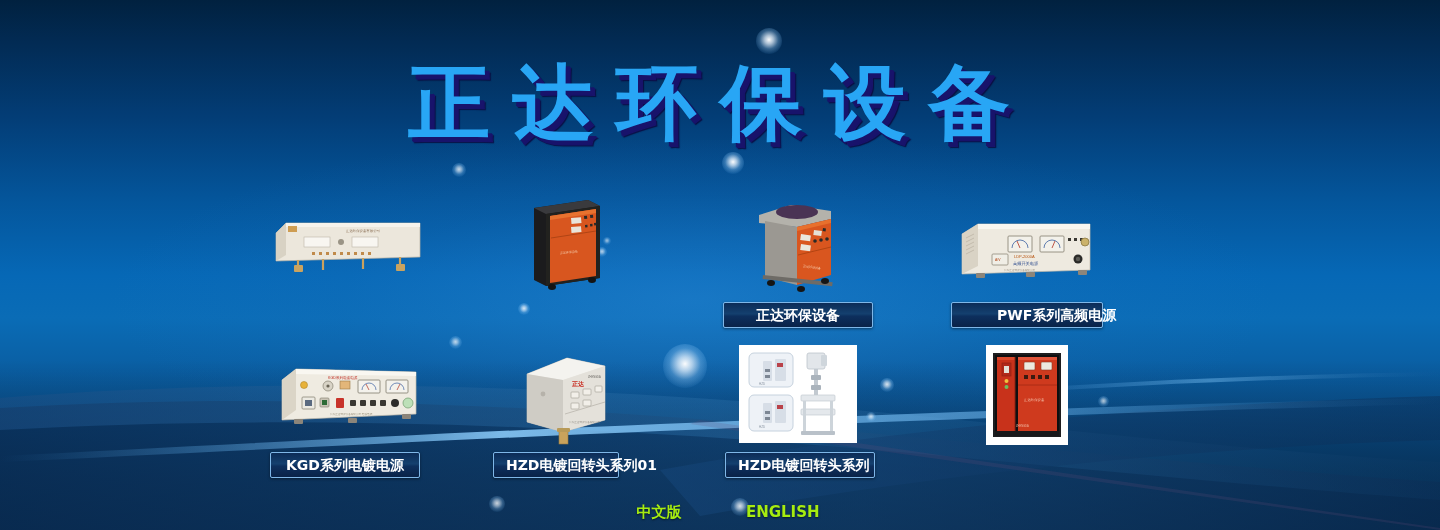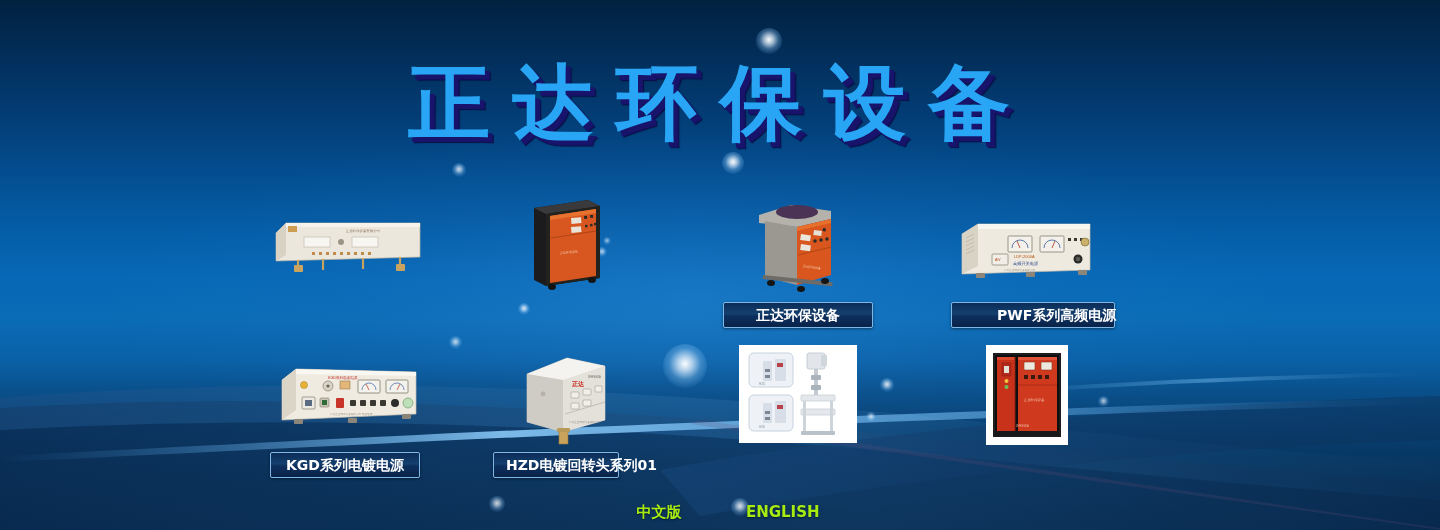"PWF系列高频电源" div.label { width: 164px -> 152px }
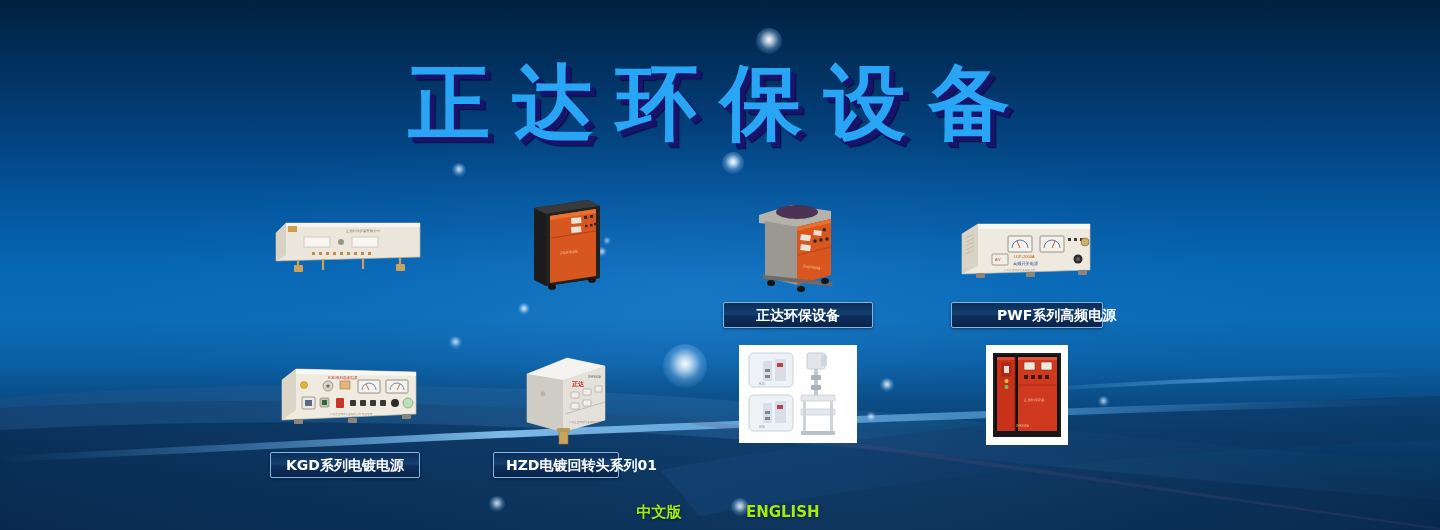"HZD电镀回转头系列" div.label { html: none -> <div>HZD电镀回转头系列</div> }
